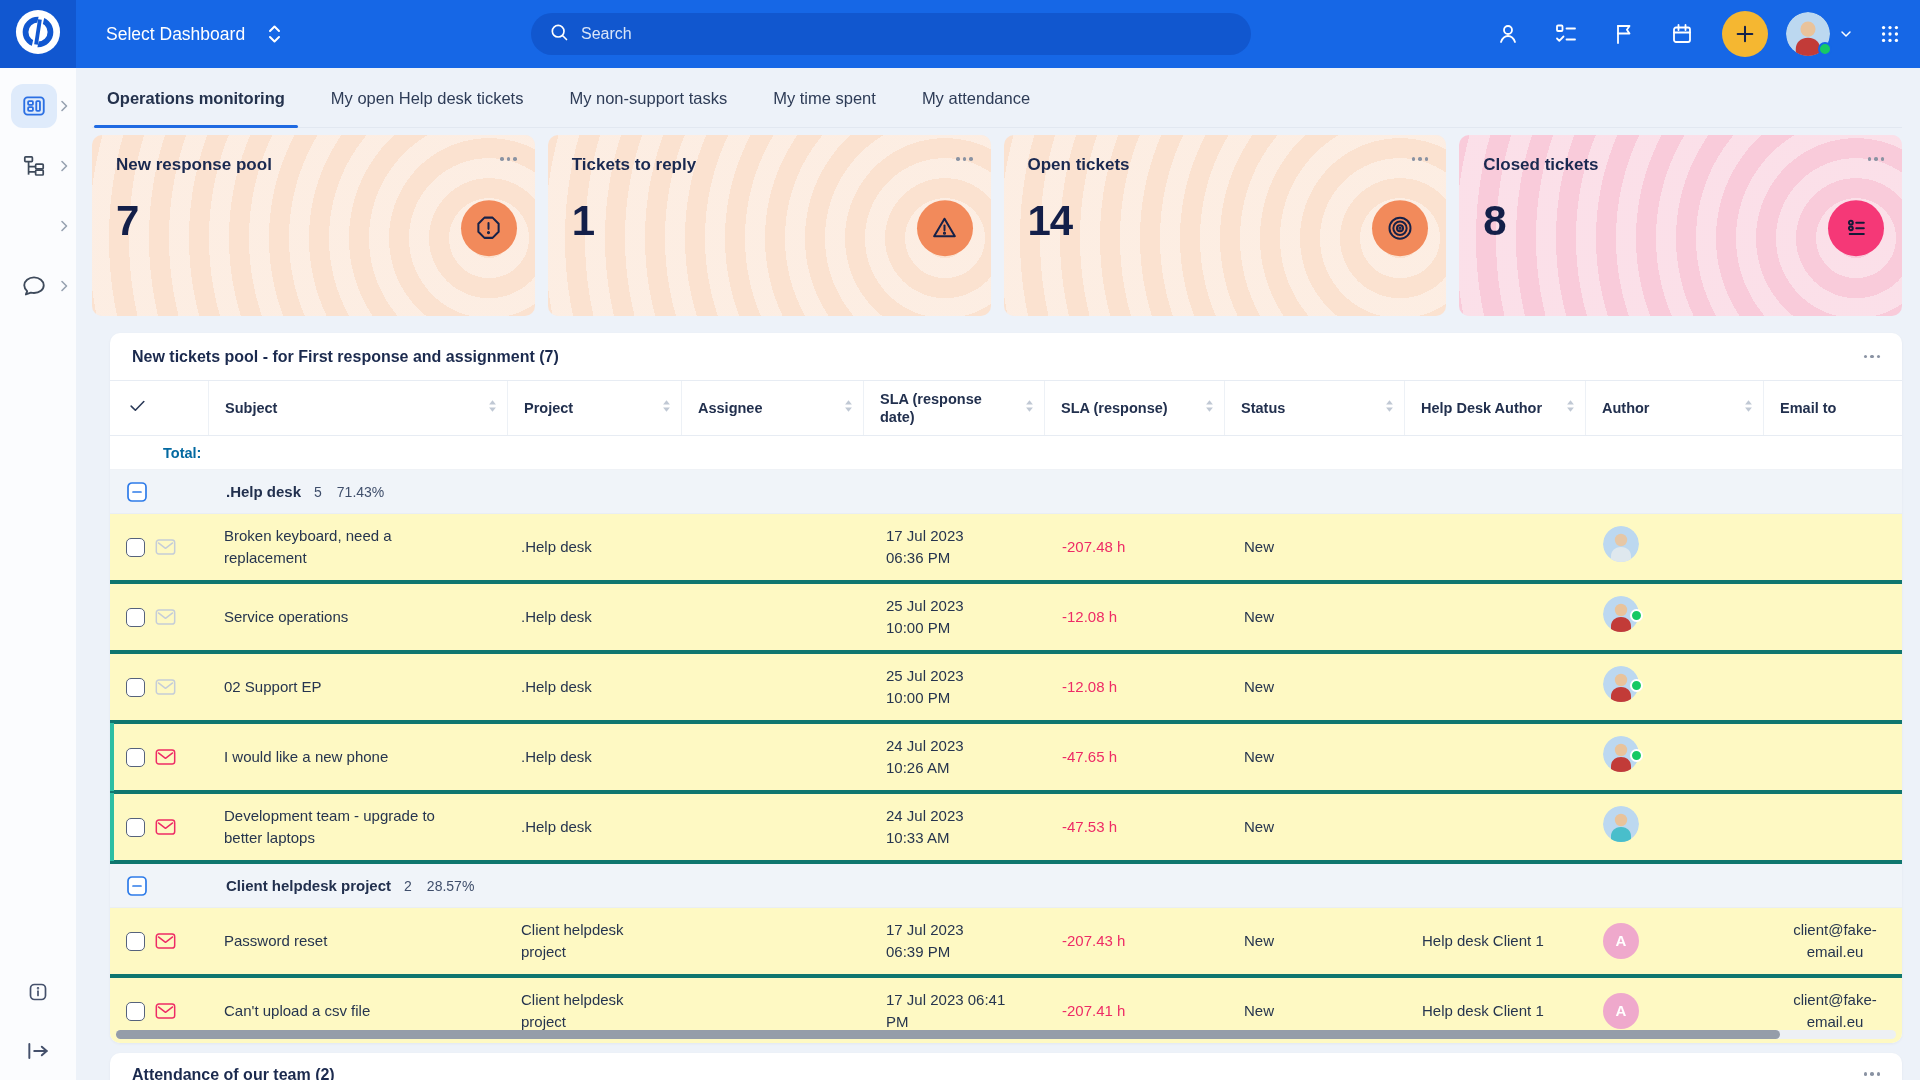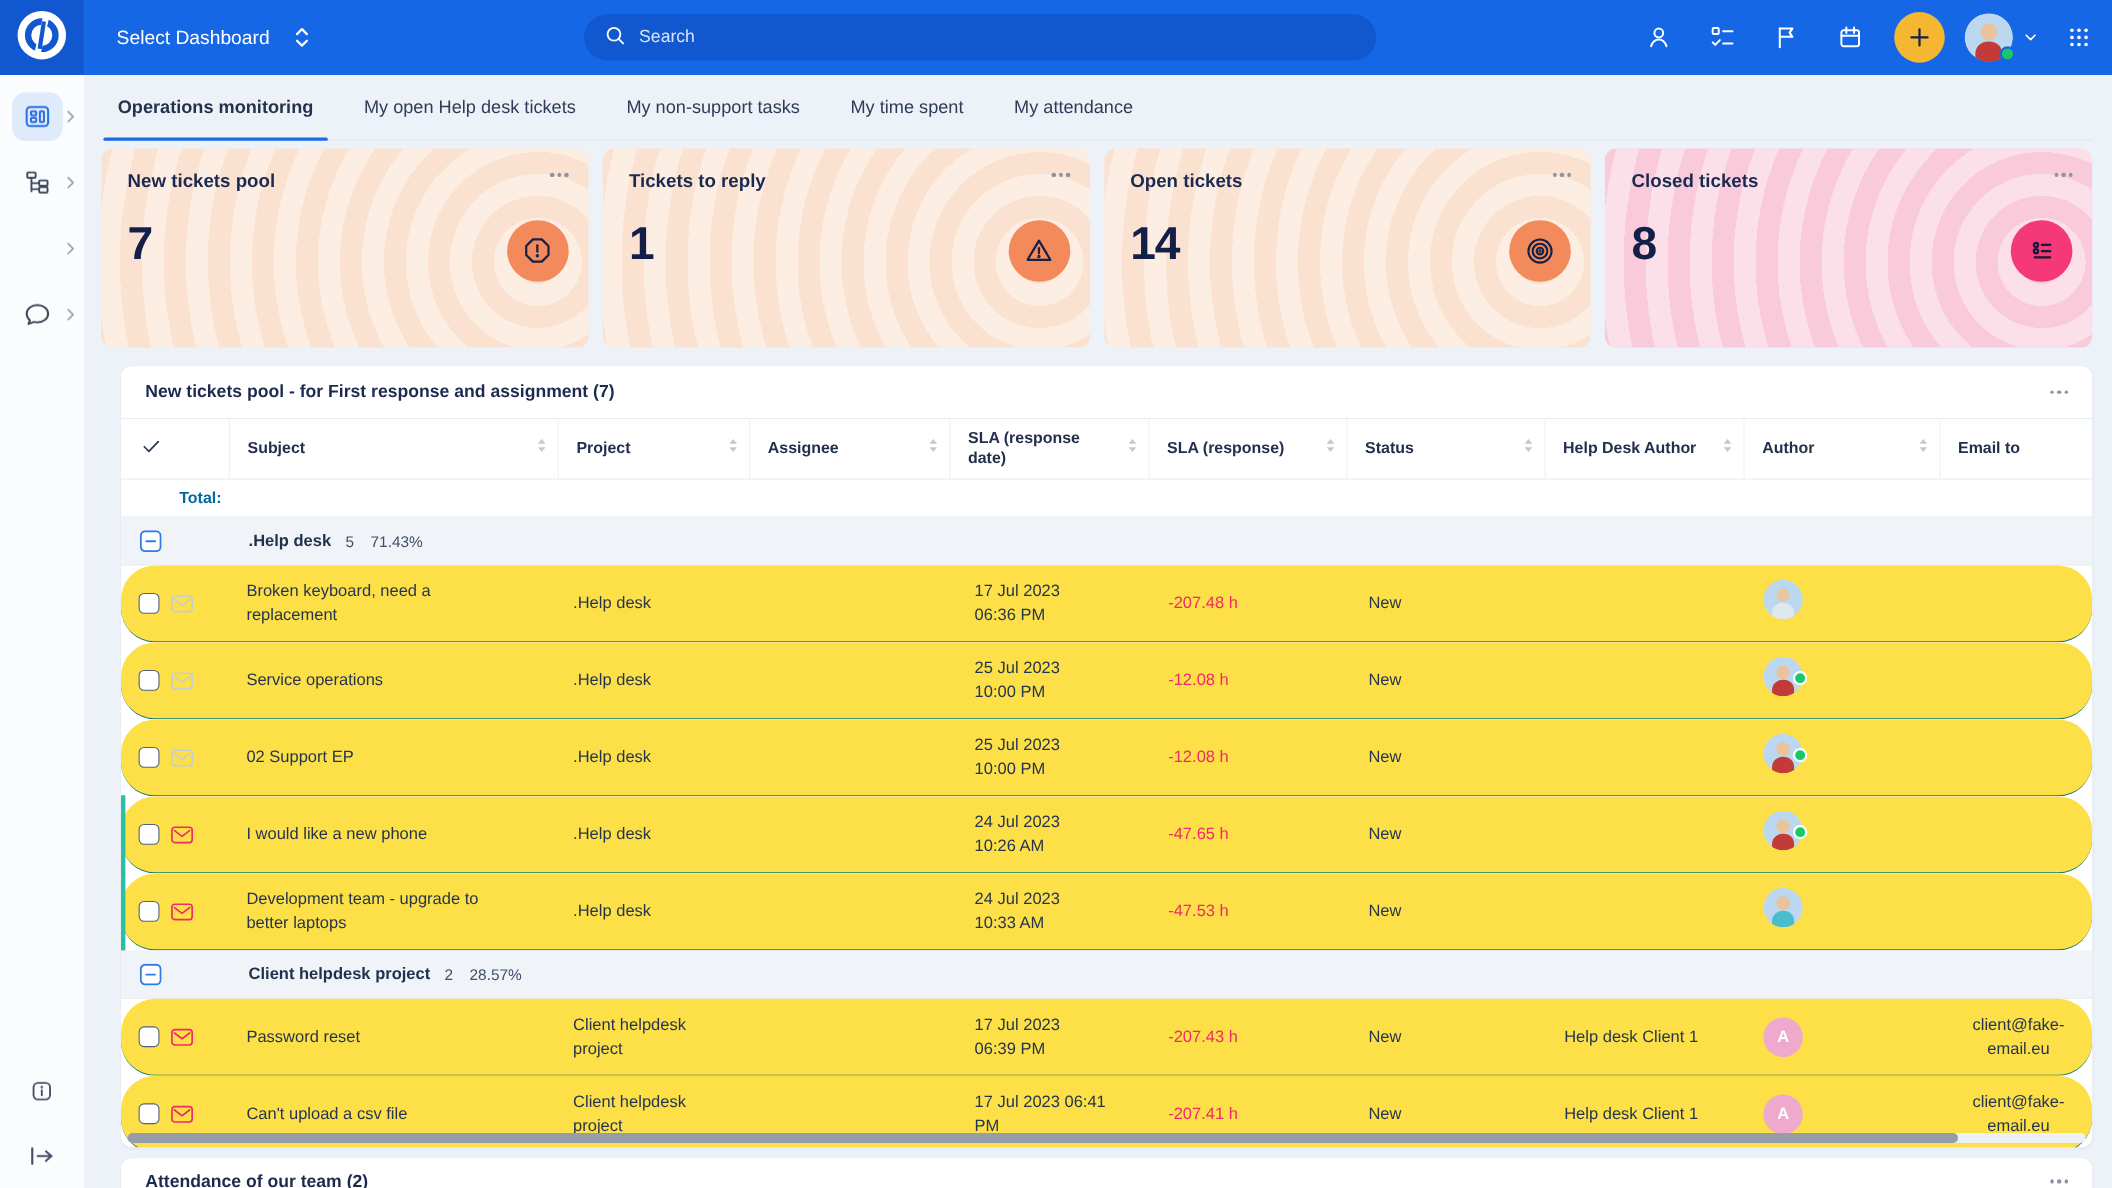"New tickets pool" div.card-title { text: tickets -> response }
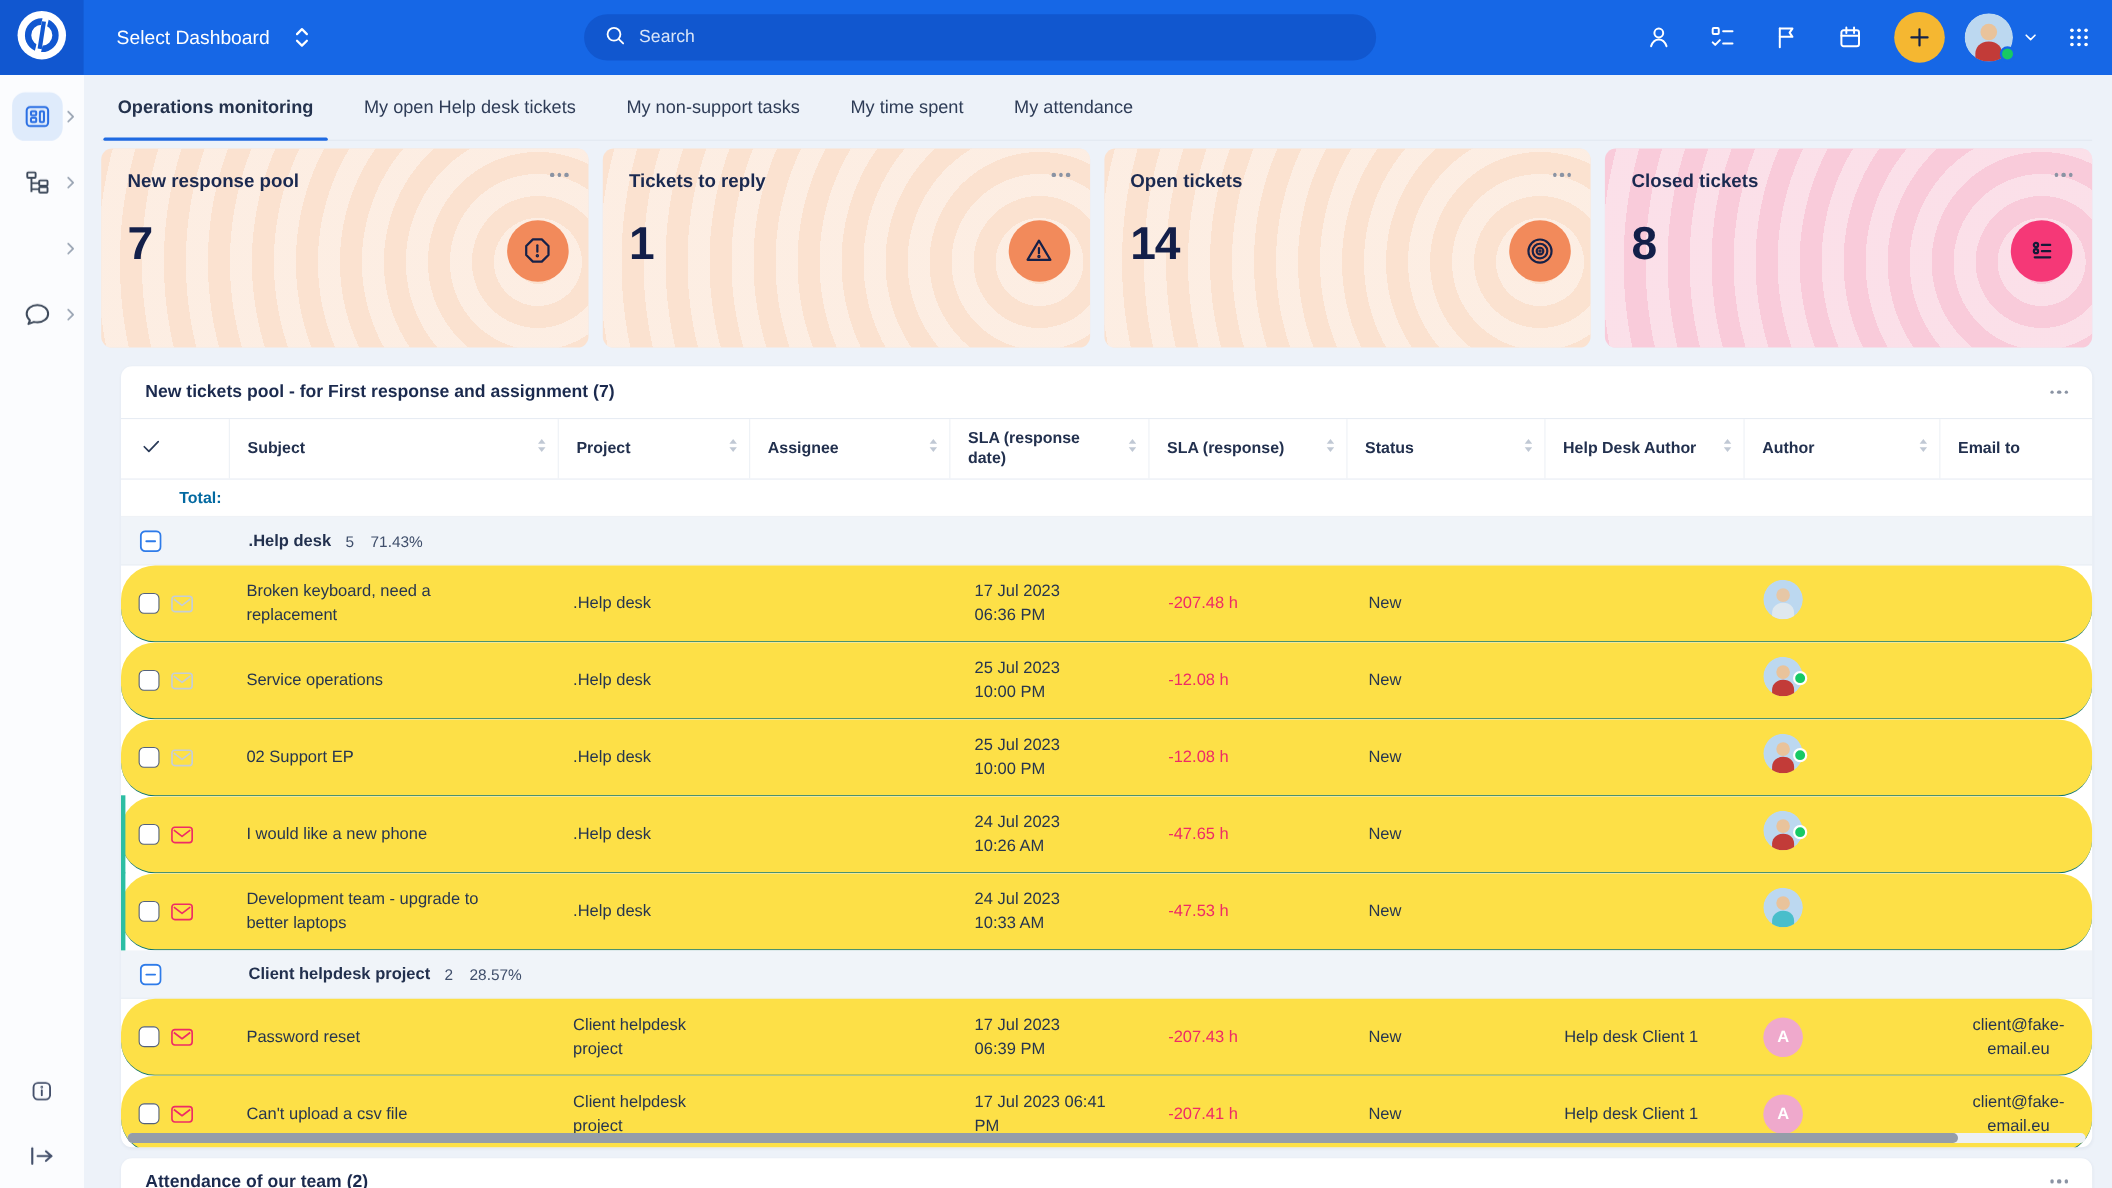"Broken keyboard, need a replacement" .trow { background: #fde047 -> #fef9c3; border-bottom: 1px solid #0f766e -> 4px solid #0f766e; border-radius: 31px -> none }
